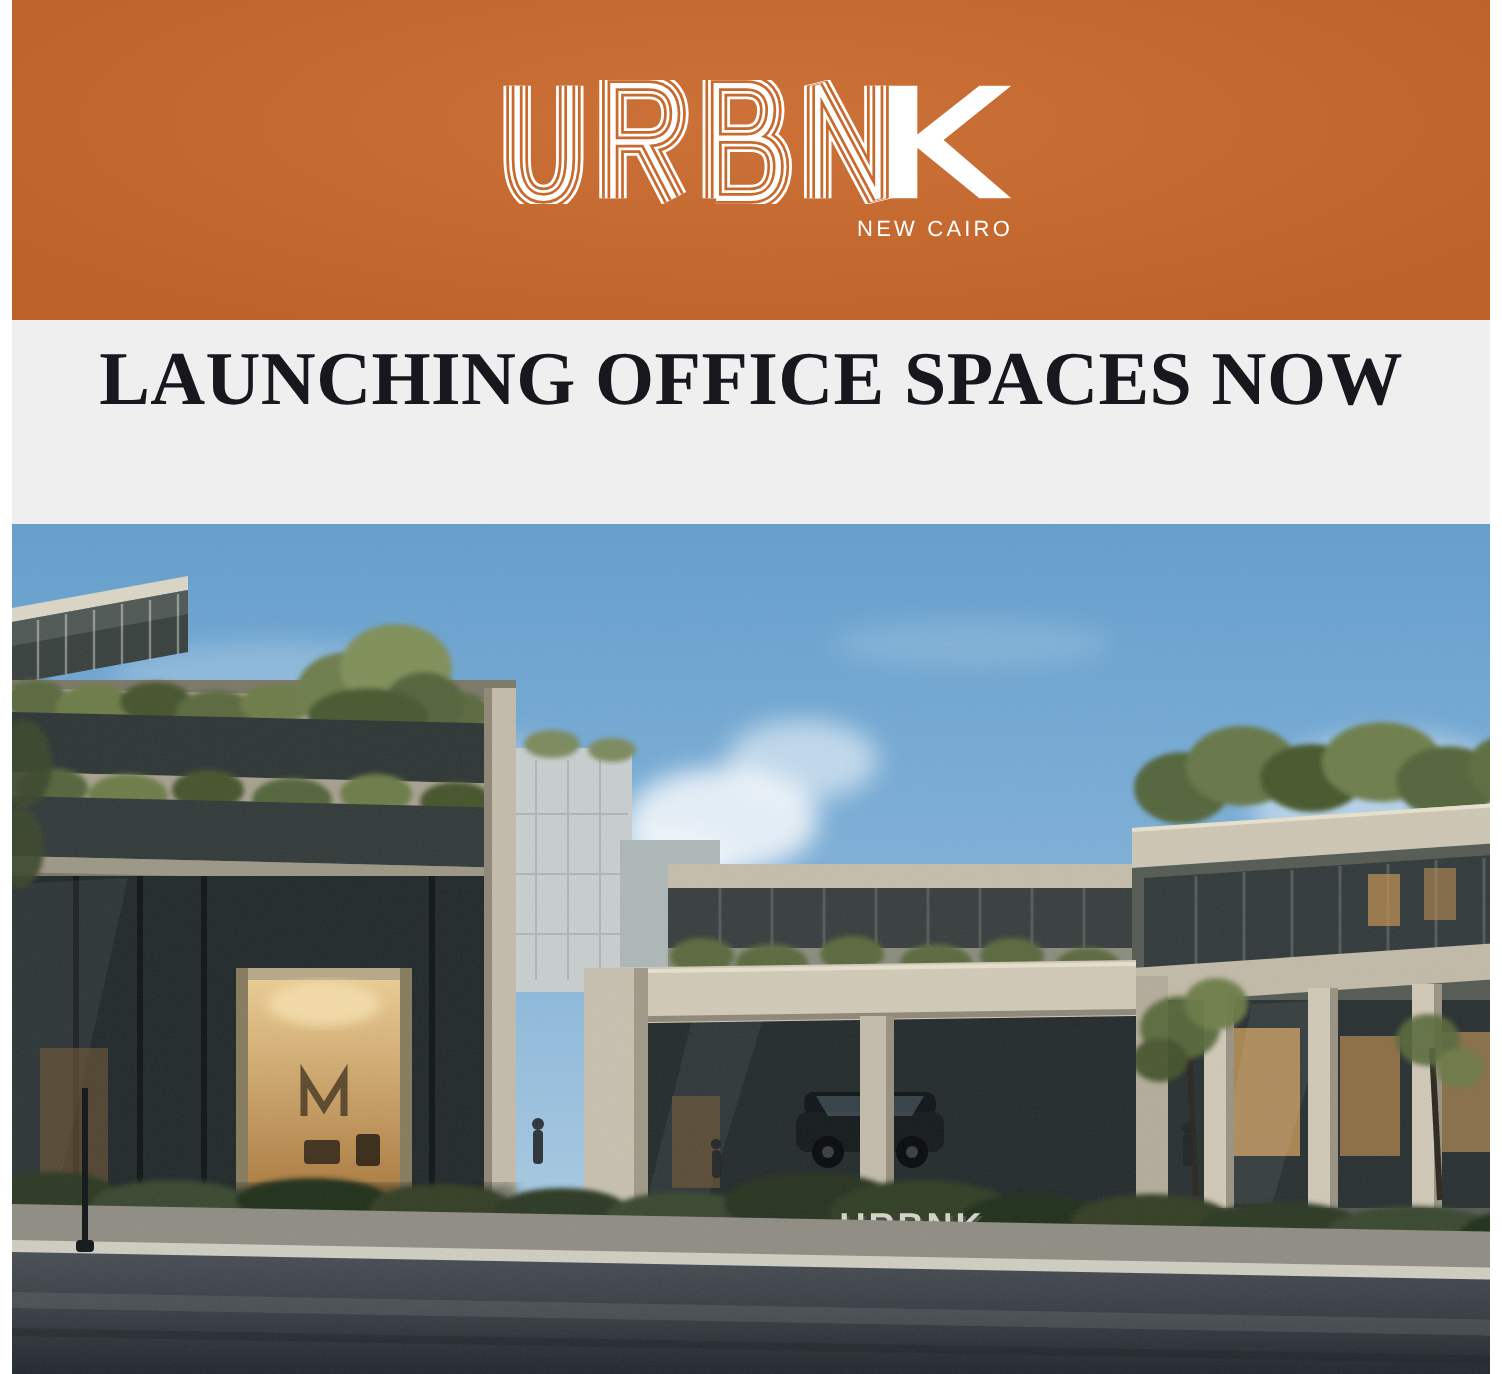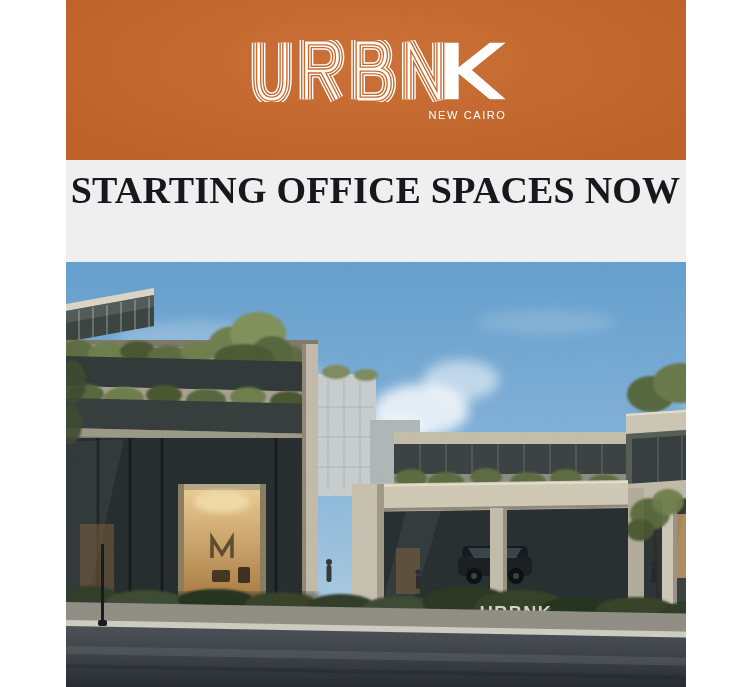"NEW CAIRO" .flyer { width: 620px -> 739px }
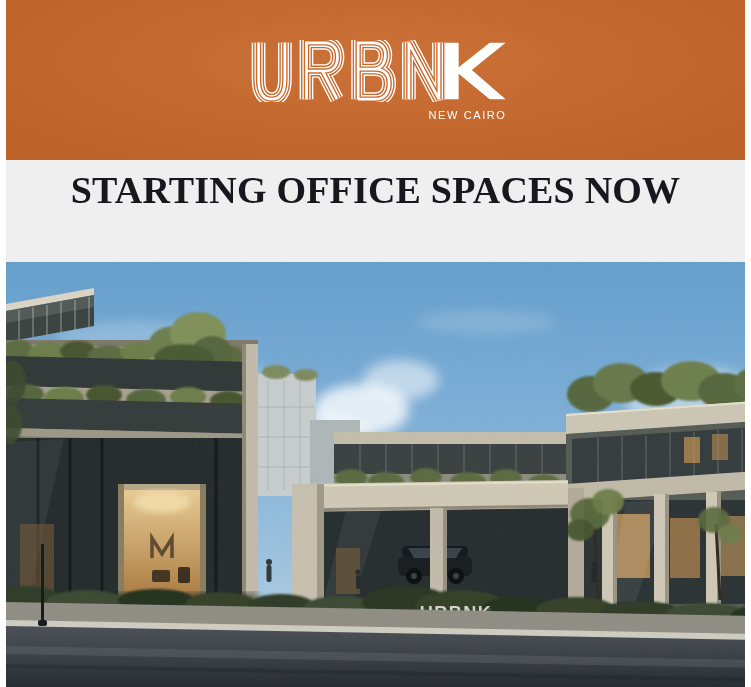"STARTING OFFICE SPACES NOW" p { text: STARTING -> LAUNCHING }
